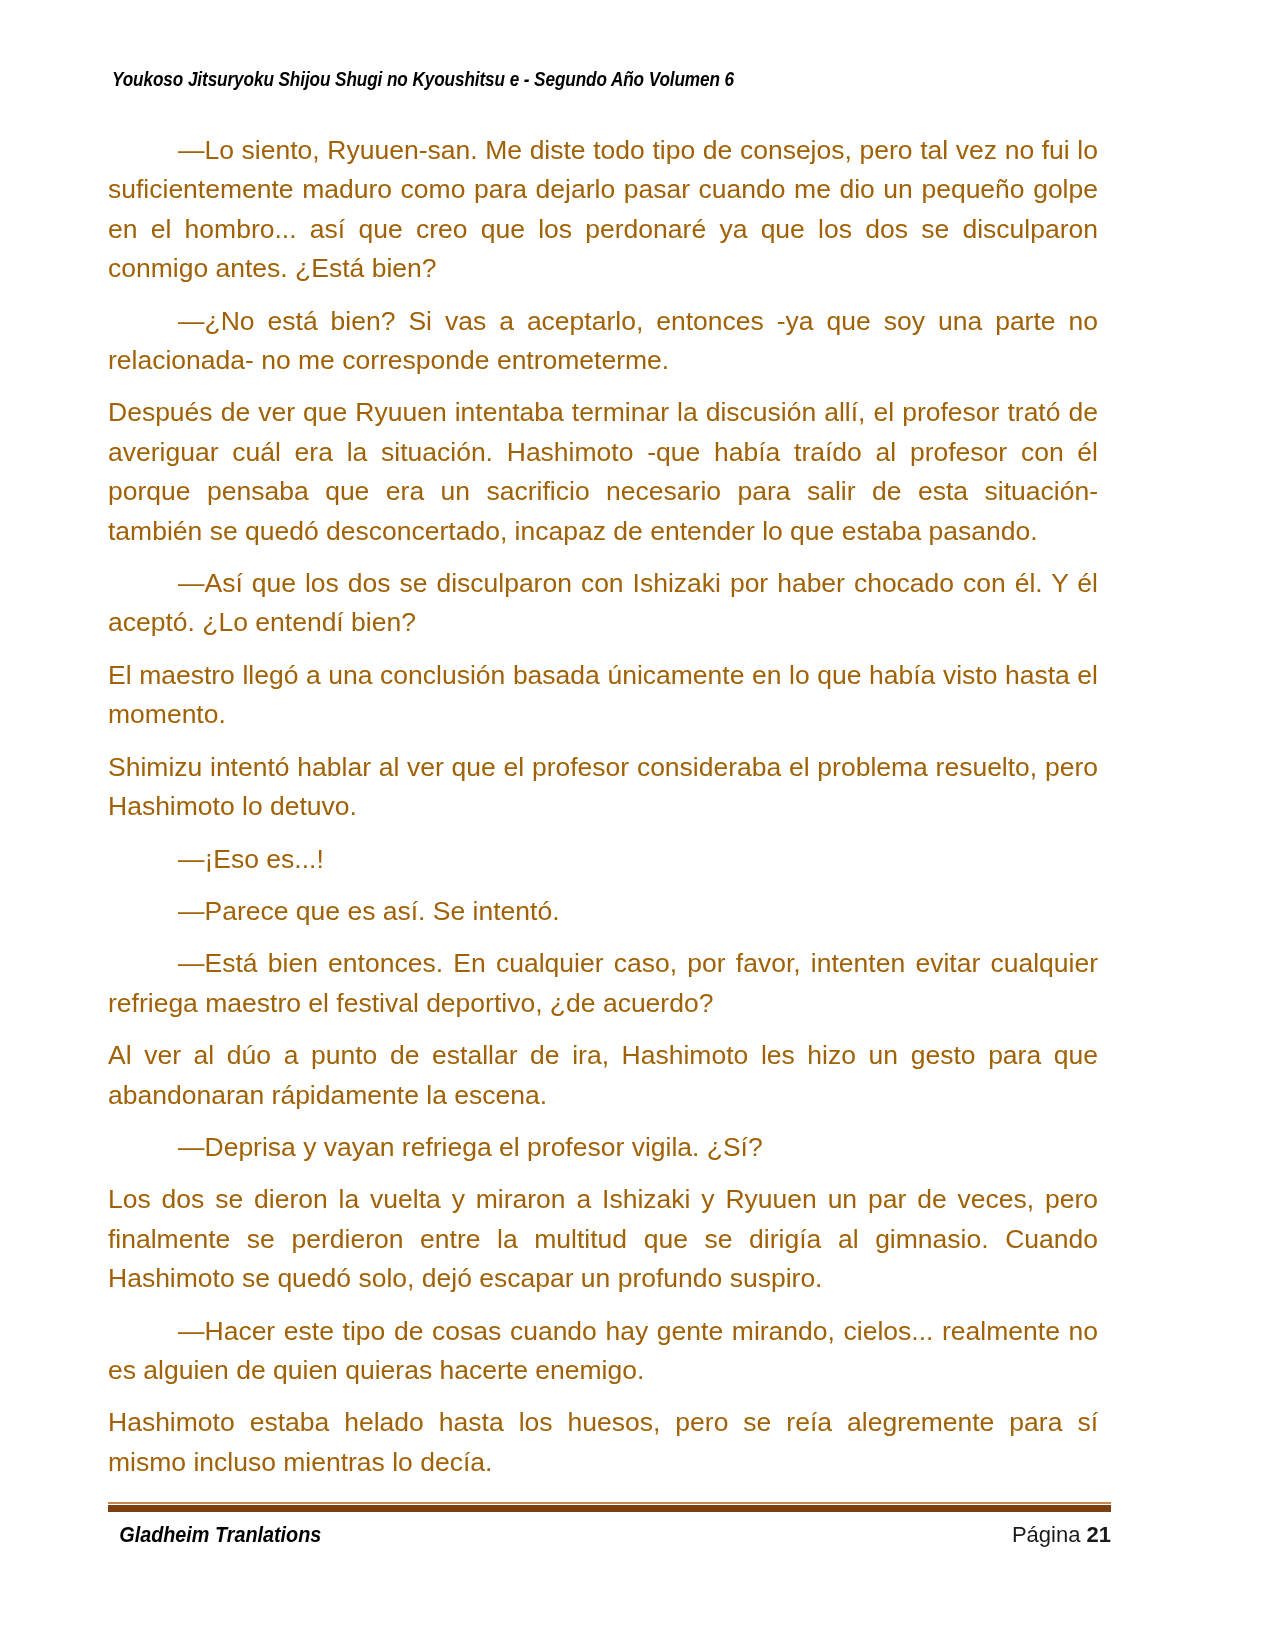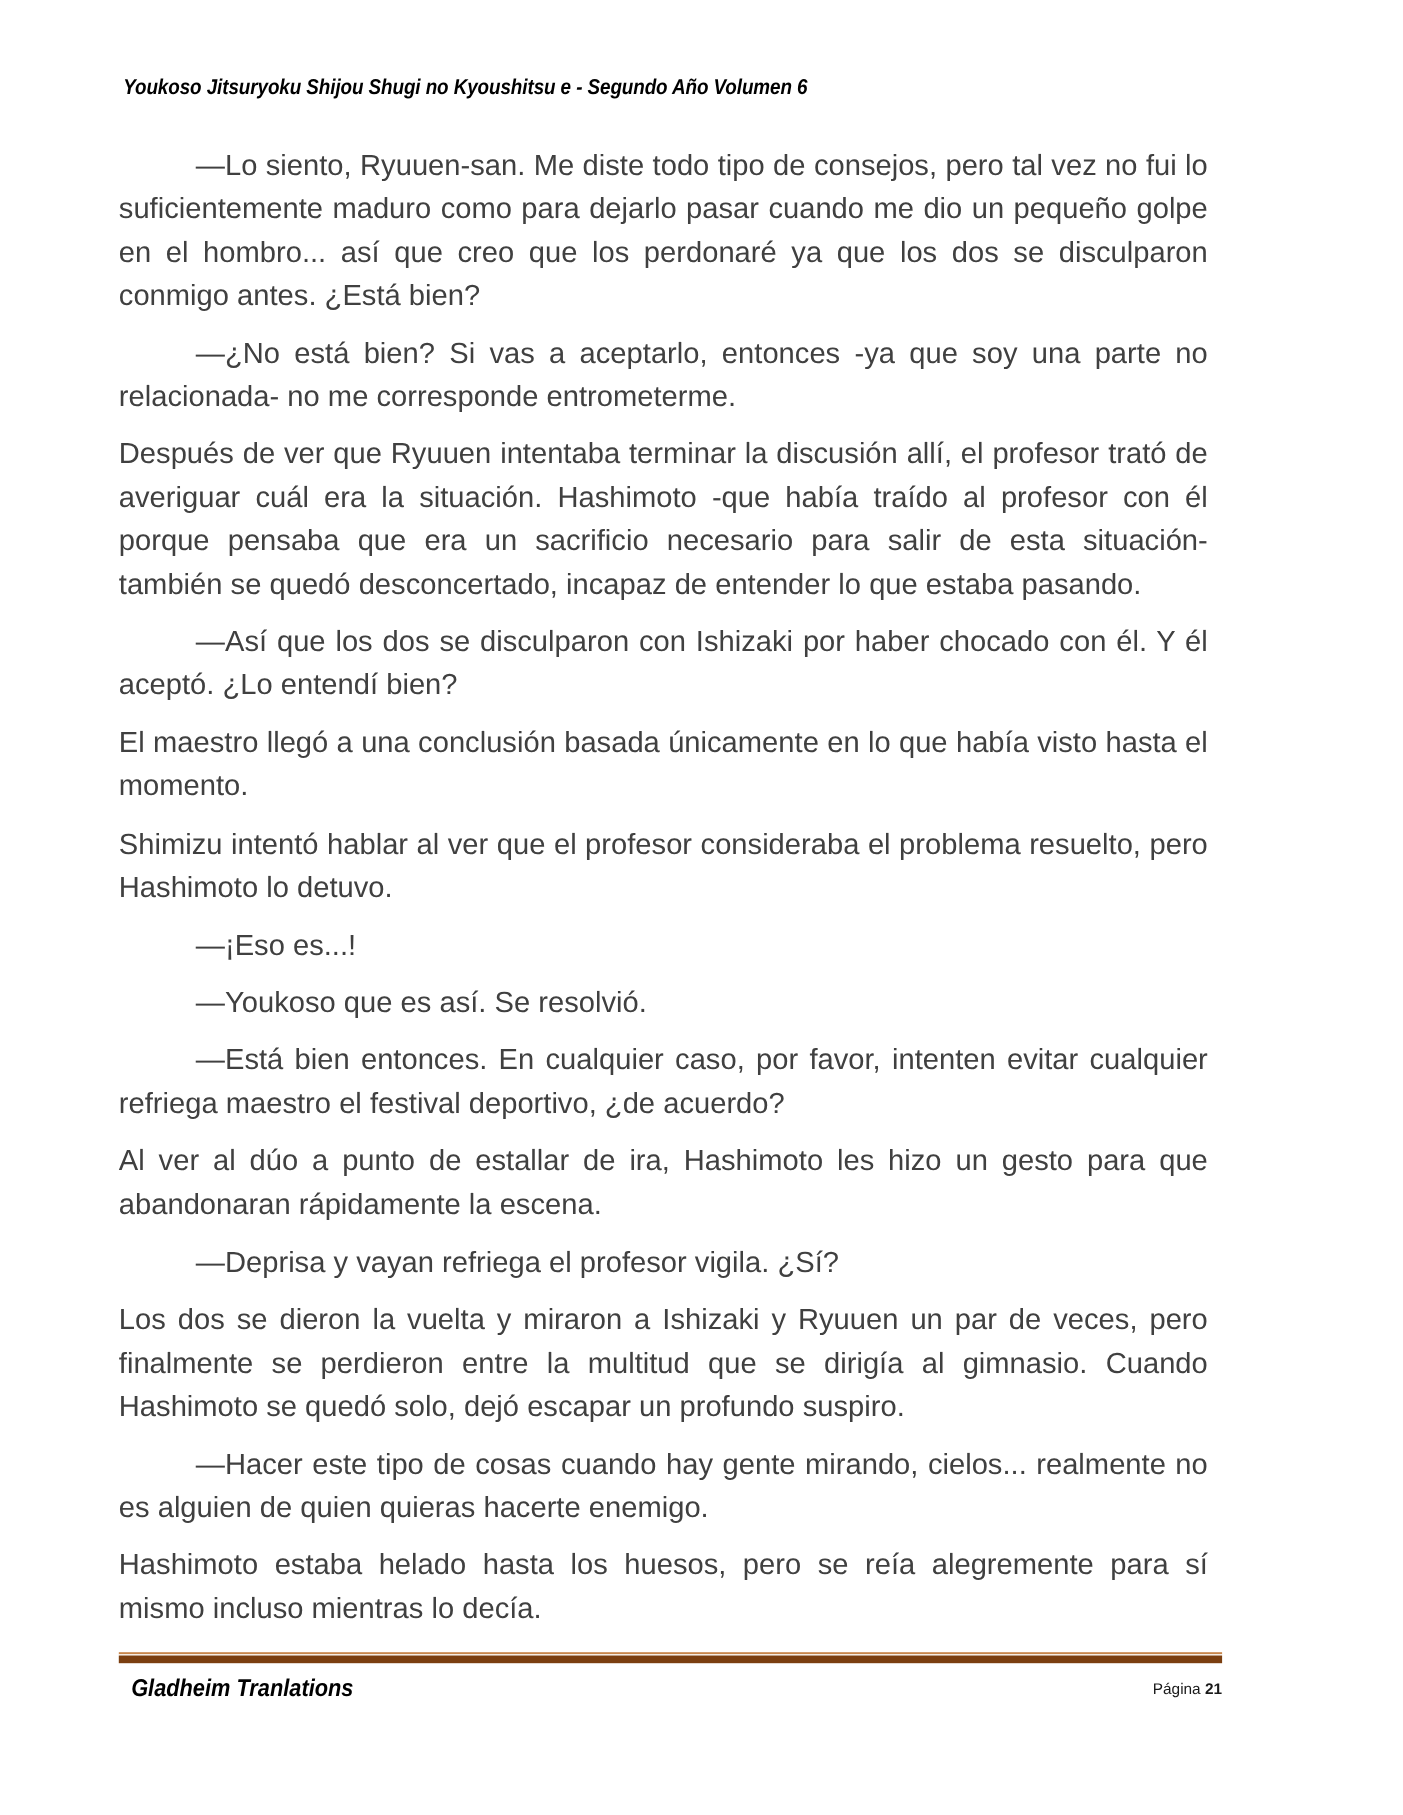"—Lo siento, Ryuuen-san. Me diste" p.para { color: #404040 -> #a16207 }
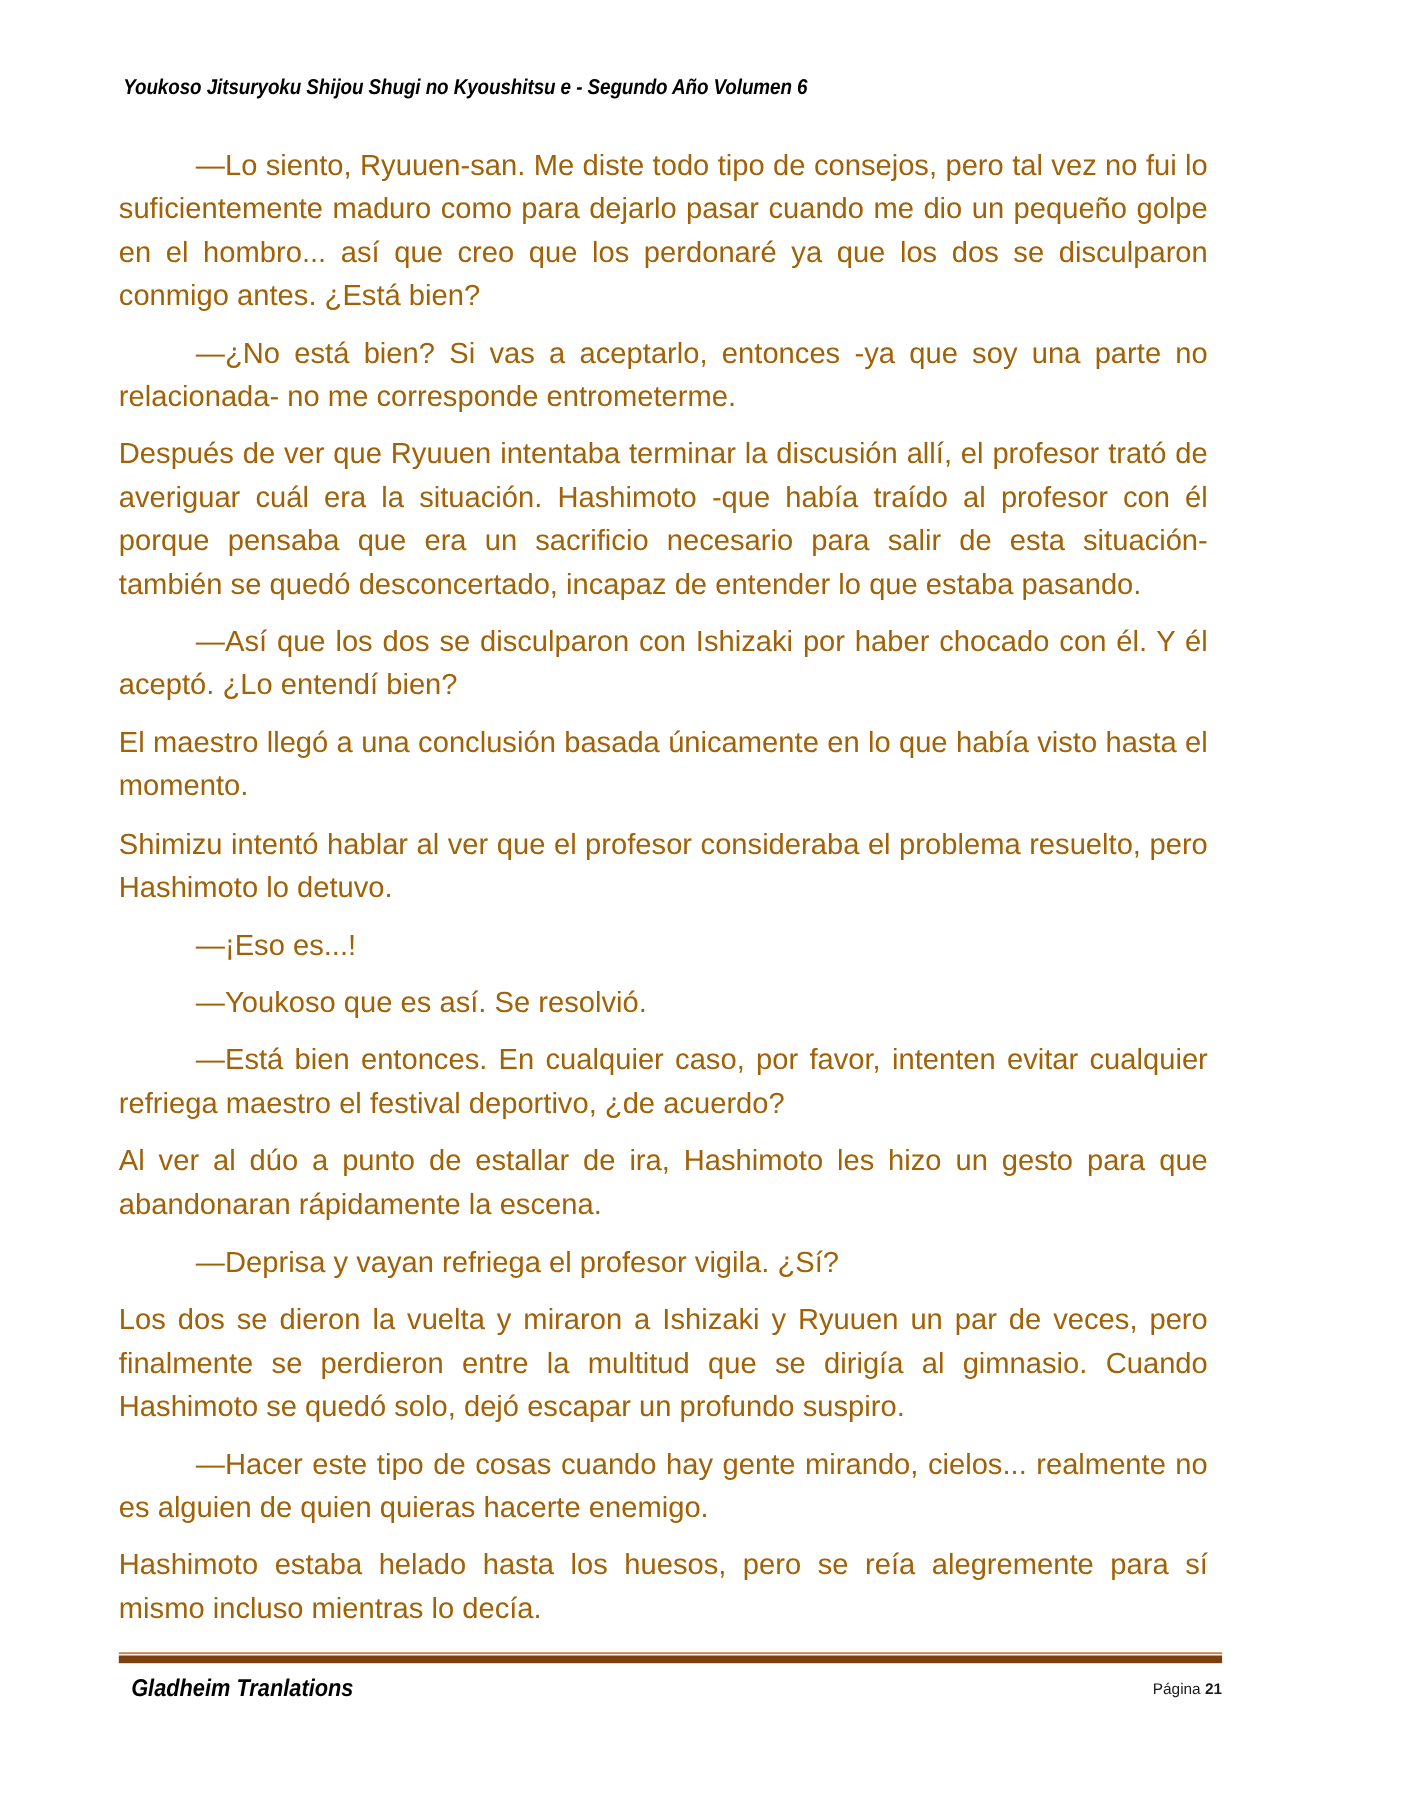"—Youkoso que es así. Se" p.para { text: Youkoso que es así. Se resolvió -> Parece que es así. Se intentó }
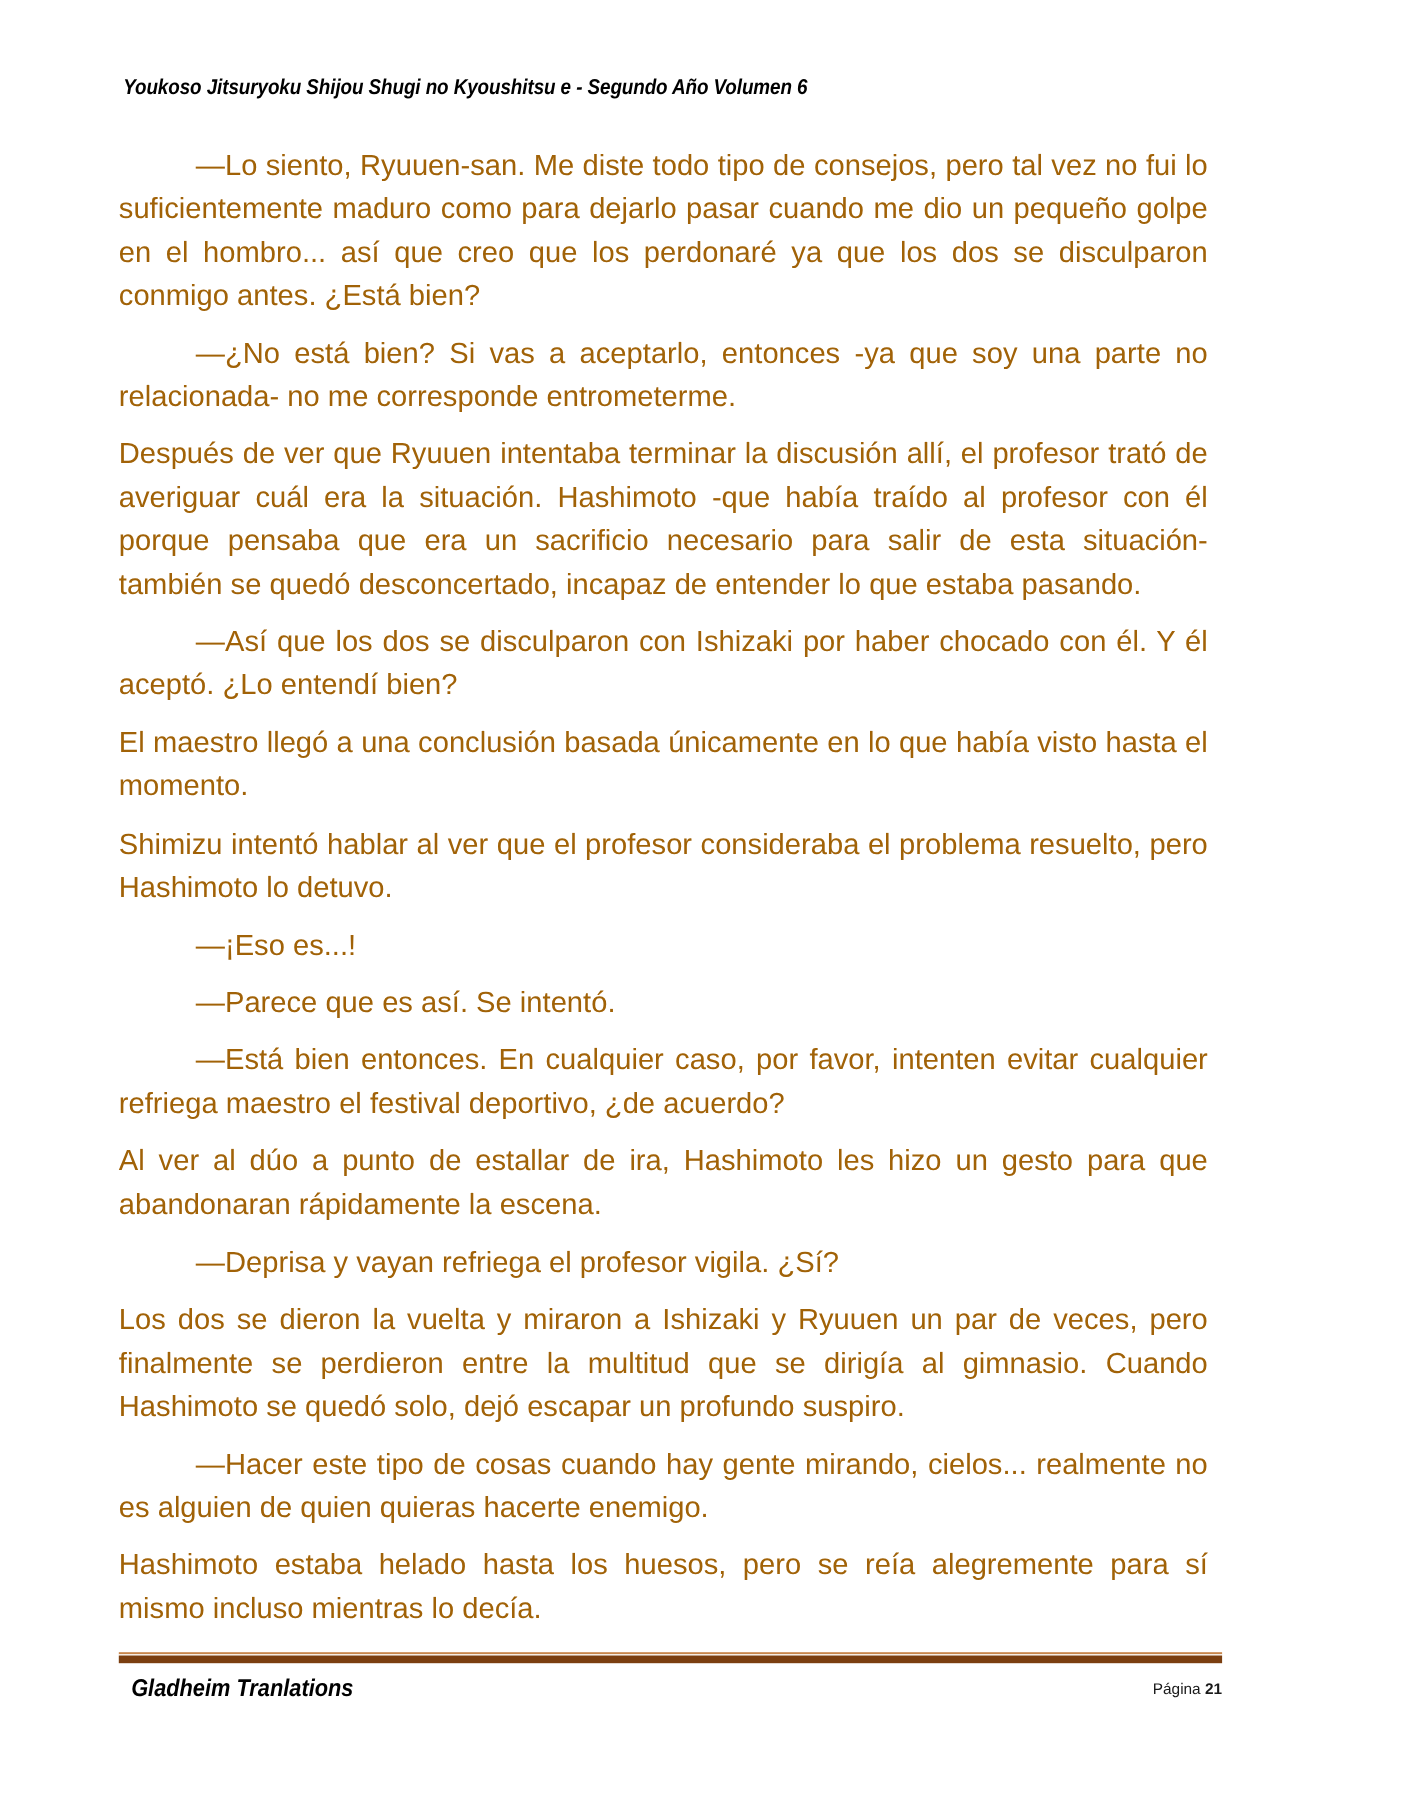"Página 21" .footer-right { font-size: 14px -> 22px }
